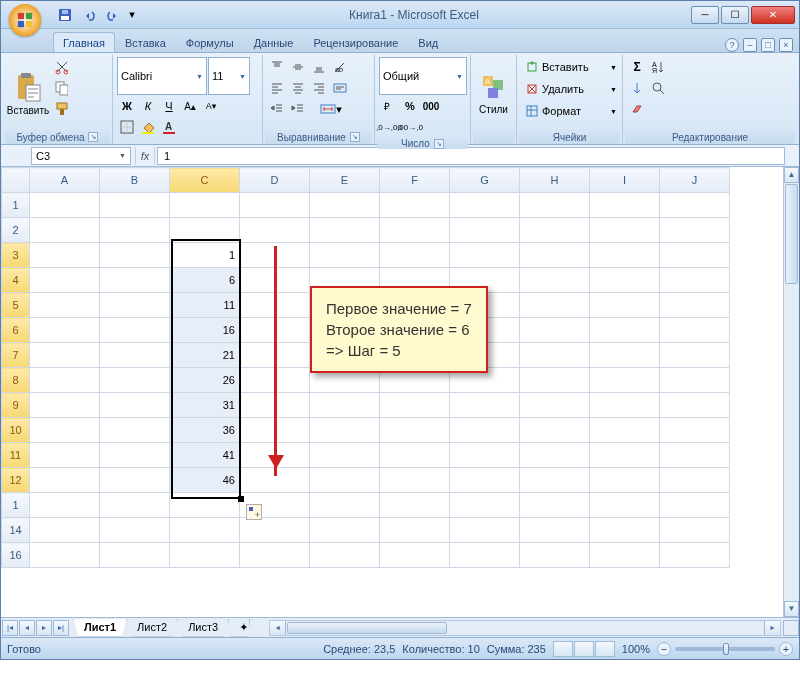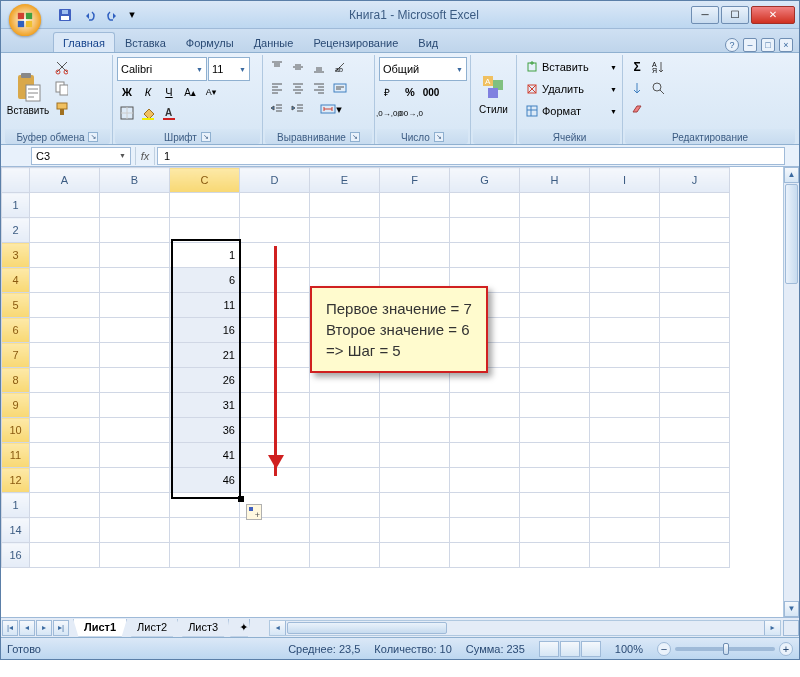"Calibri" .combo { height: 24px -> 38px }
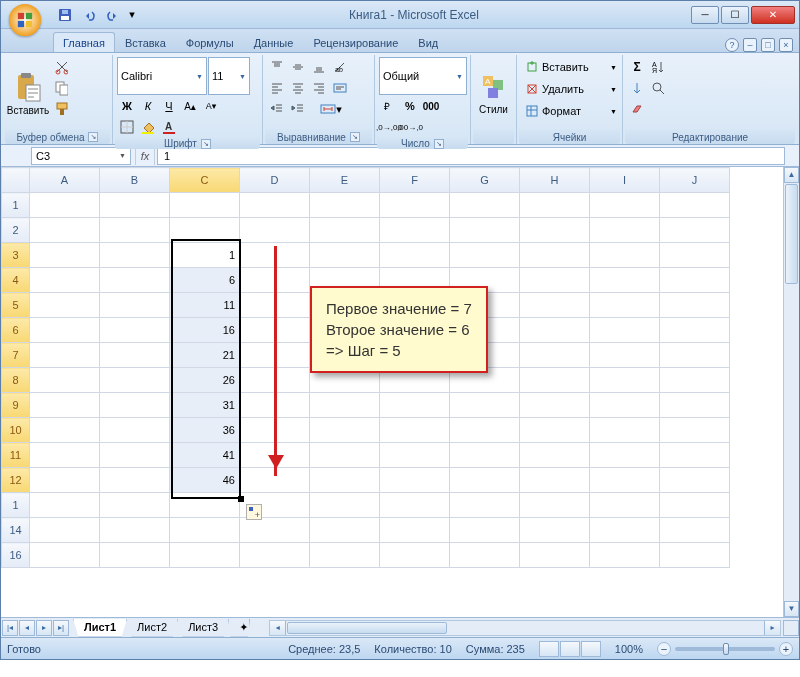"Шрифт" div.rgroup-label { html: <div> <span>Шрифт</span> <span>↘</span> </div> -> none }
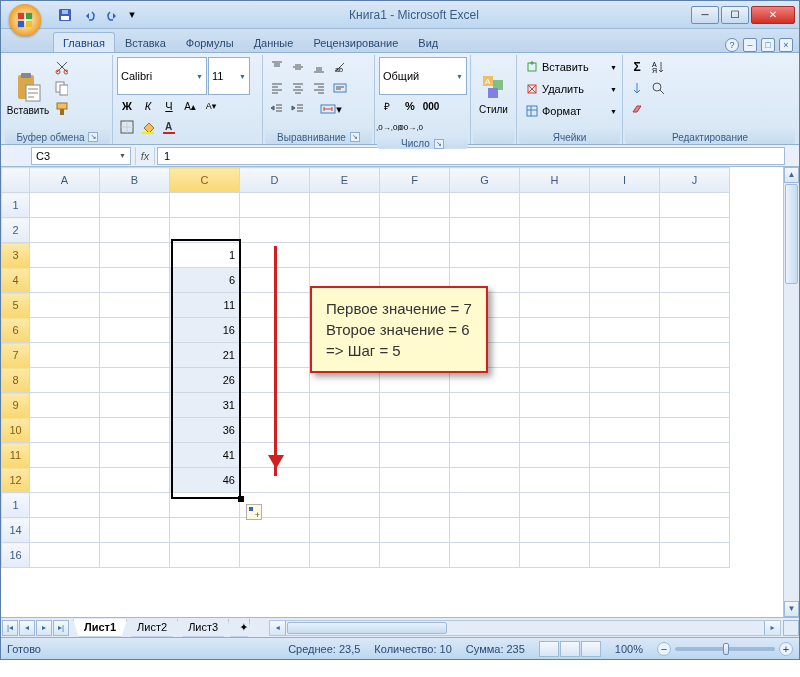"Готово" .statusbar { gap: 14px -> 7px }
